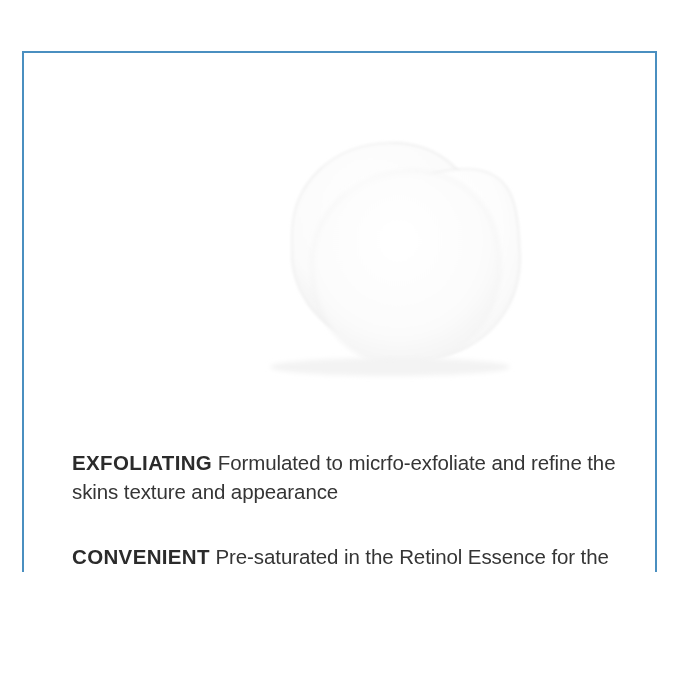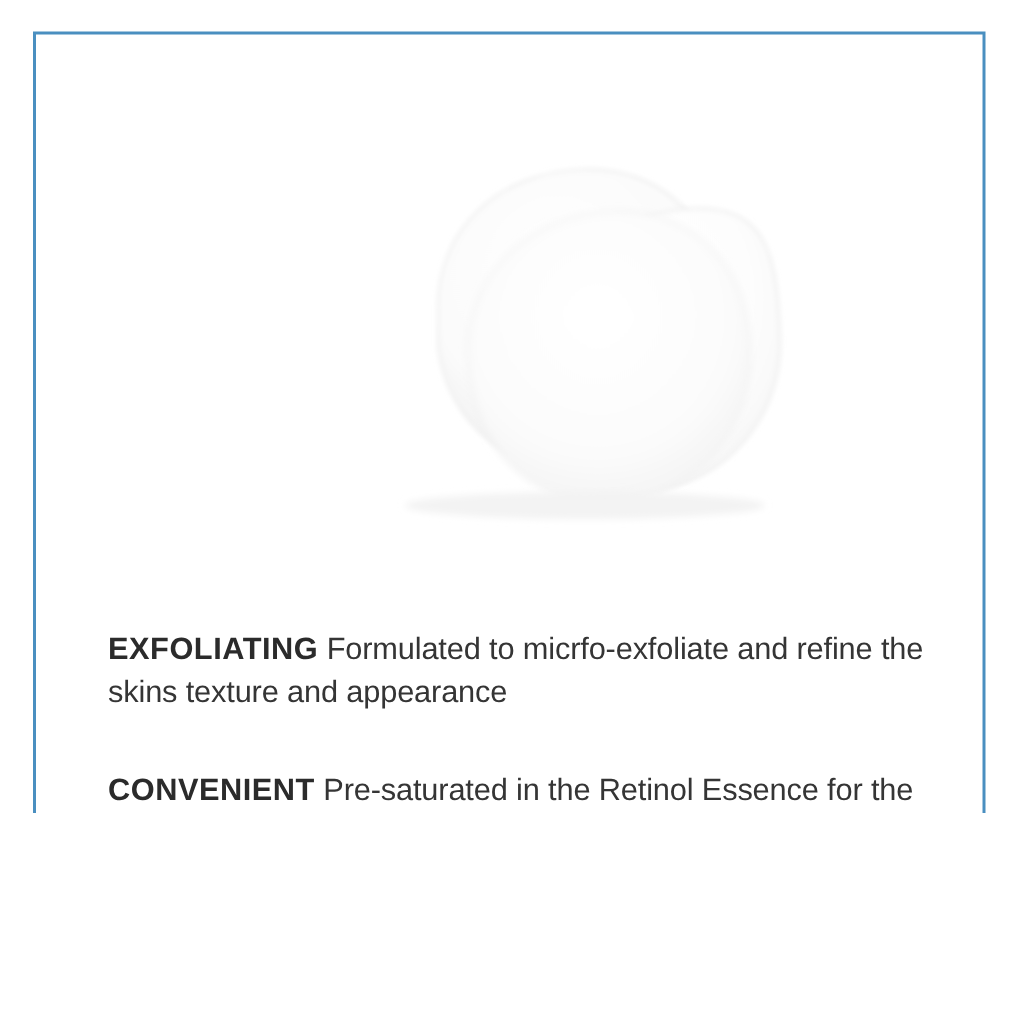"EXFOLIATING Formulated to" .canvas { margin-top: none -> 30px }
